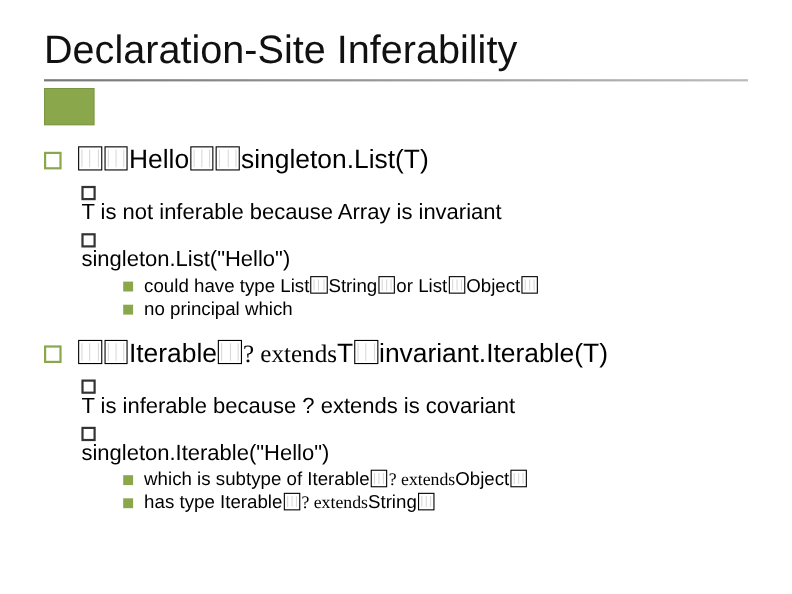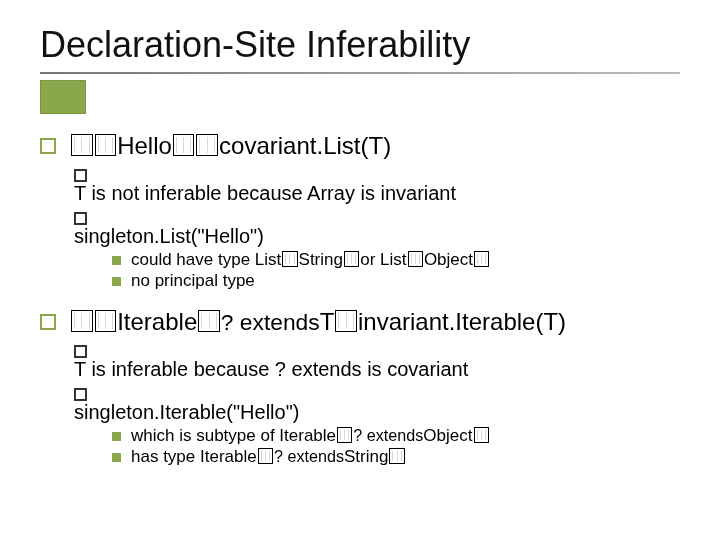"covariant.List(T)" span { text: covariant.List -> singleton.List }
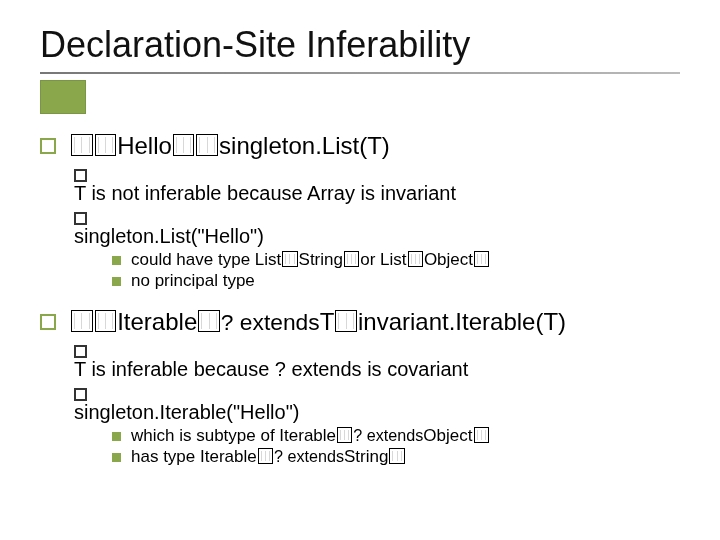"no principal type" span.txt { text: type -> which }
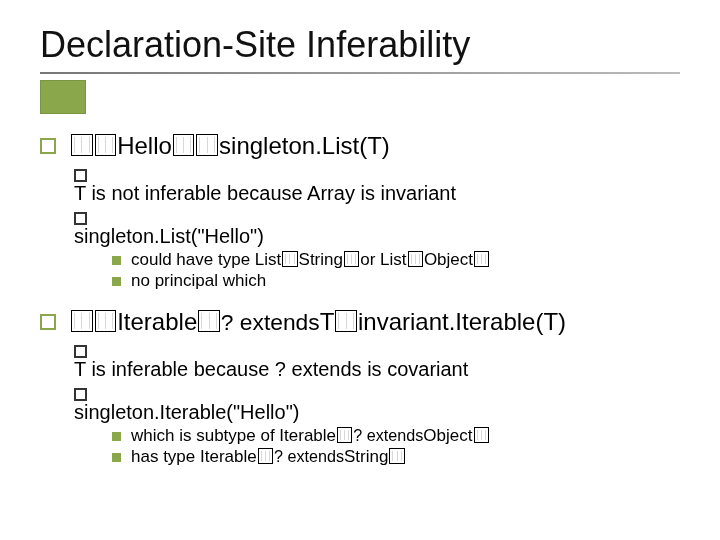"? extends" .mono { font-family: Liberation Sans, sans-serif -> Liberation Serif, serif }
